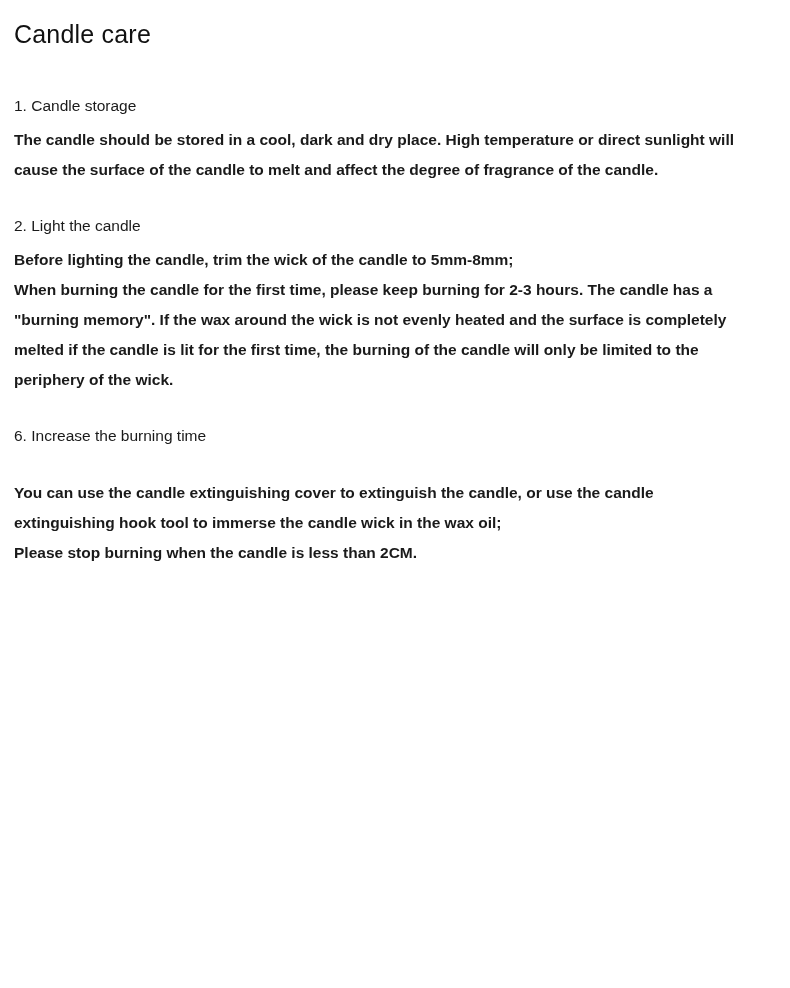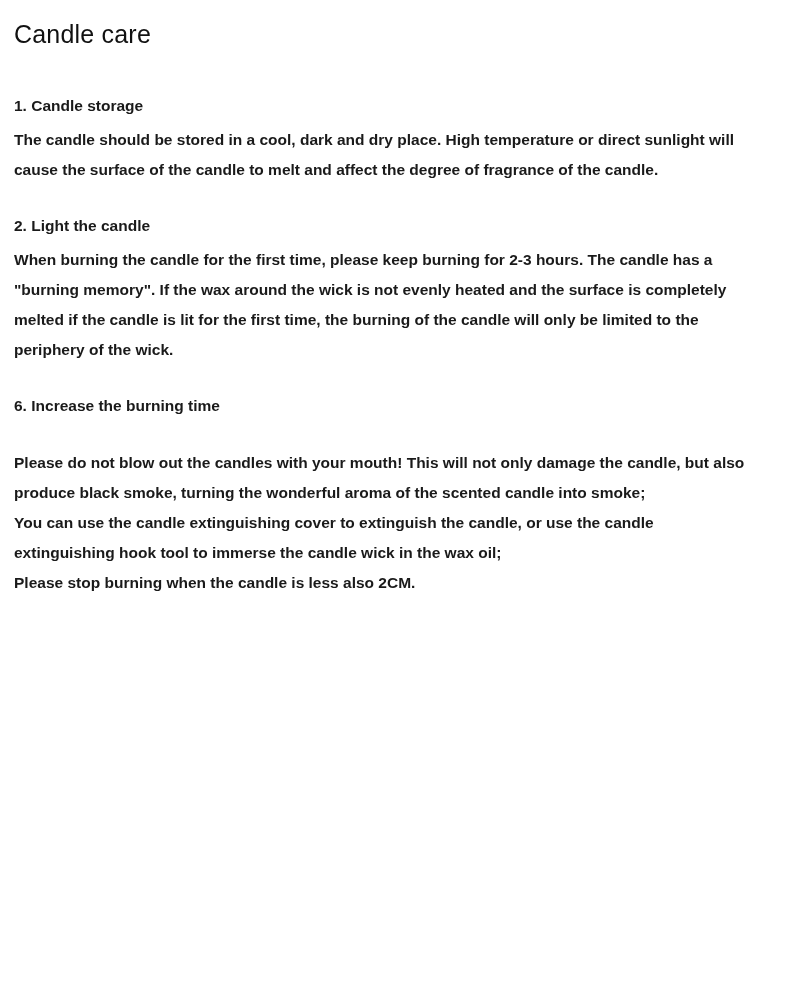"1. Candle storage" .section-heading { font-weight: 700 -> 400 }
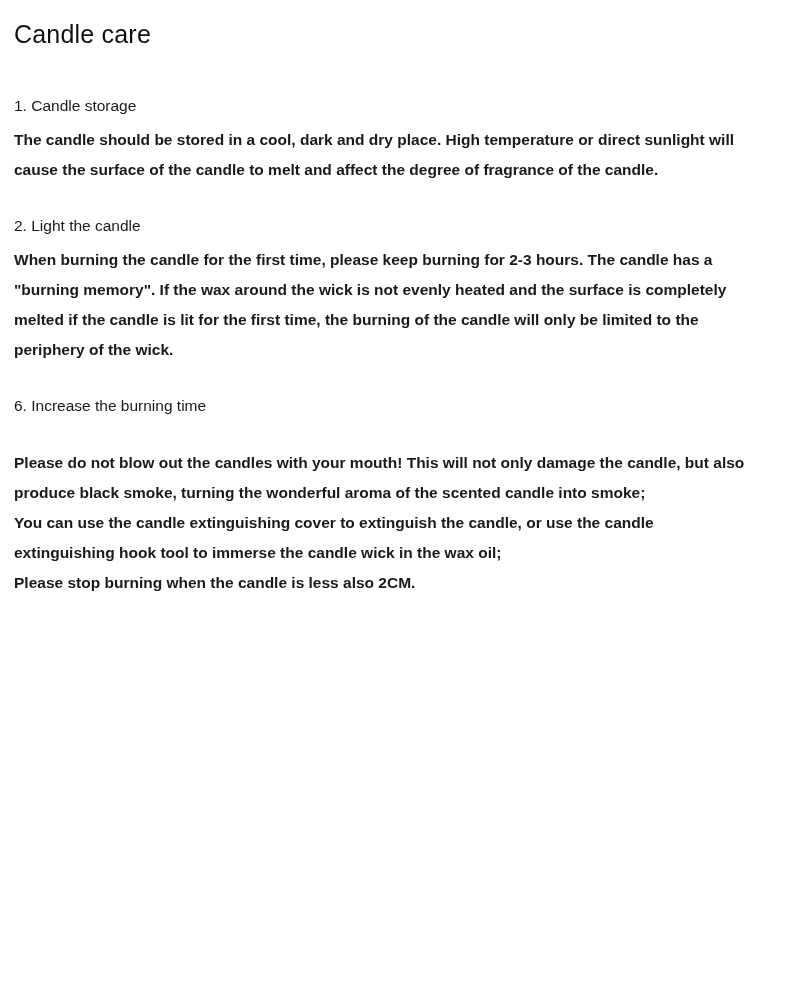"Before lighting the candle, trim" p.para { html: none -> <p>Before lighting the candle, trim the wick of the candle to 5mm-8mm;</p> }
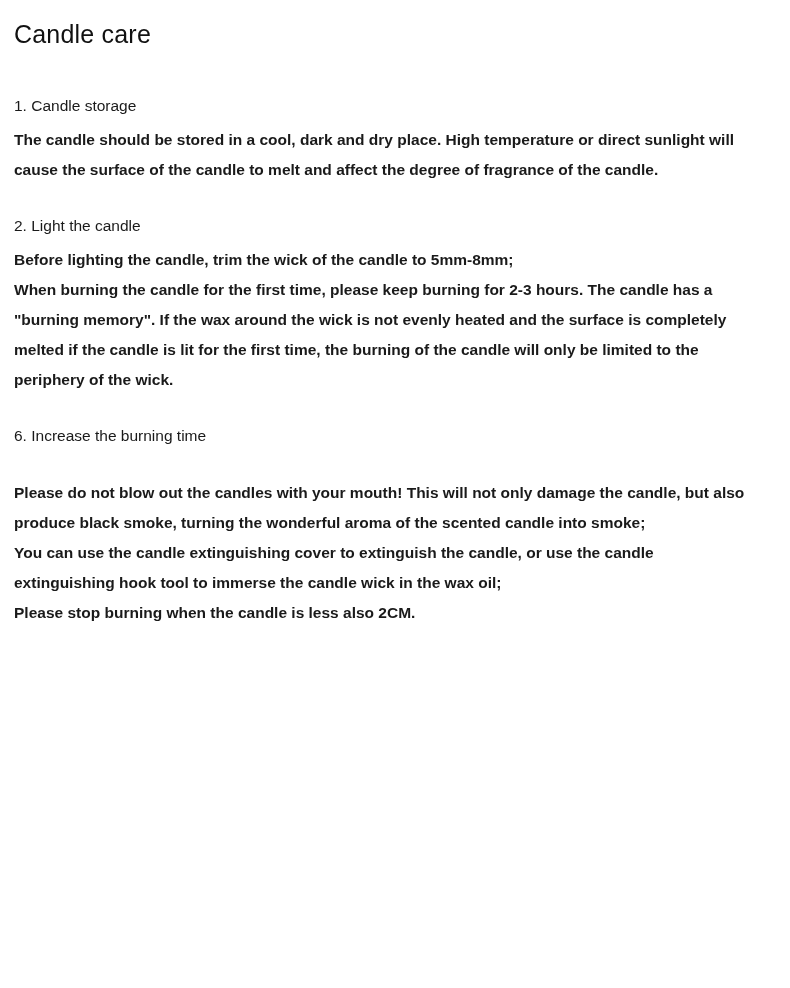"Please do not blow out" p.para { html: <p>Please do not blow out the candles with your mouth! This will not only damage the candle, but also produce black smoke, turning the wonderful aroma of the scented candle into smoke;</p> -> none }
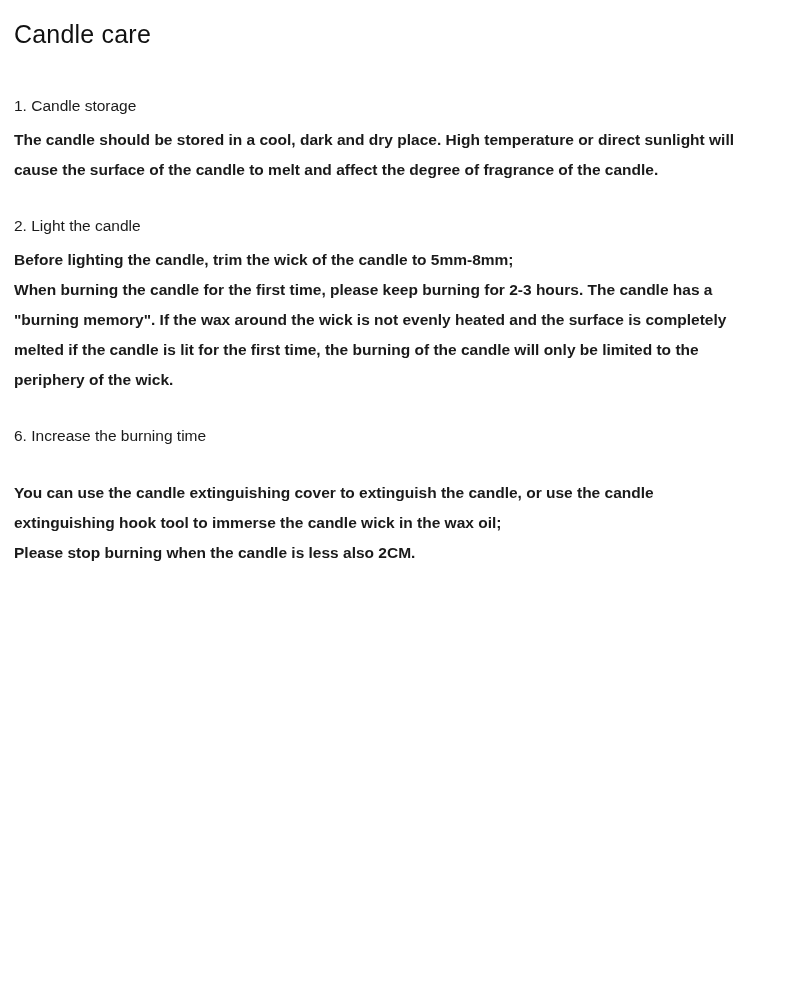"Please stop burning when the" p.para { text: also -> than }
